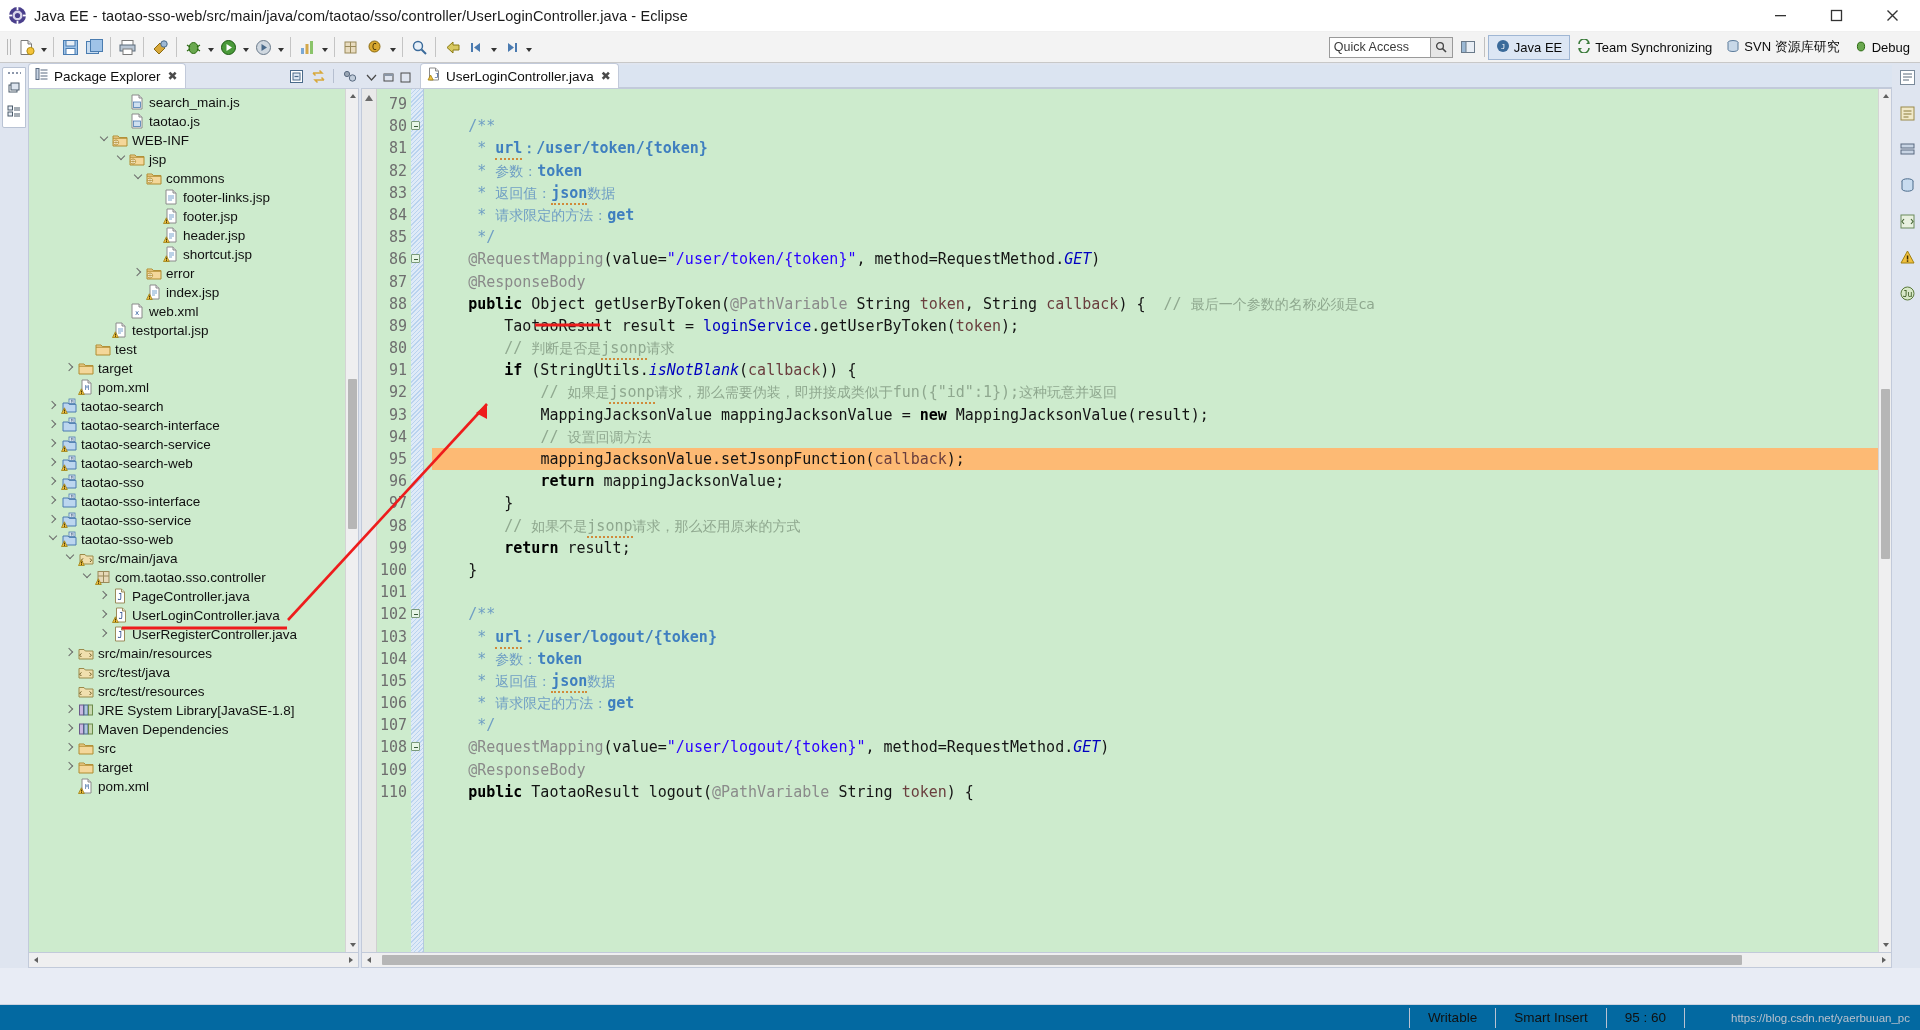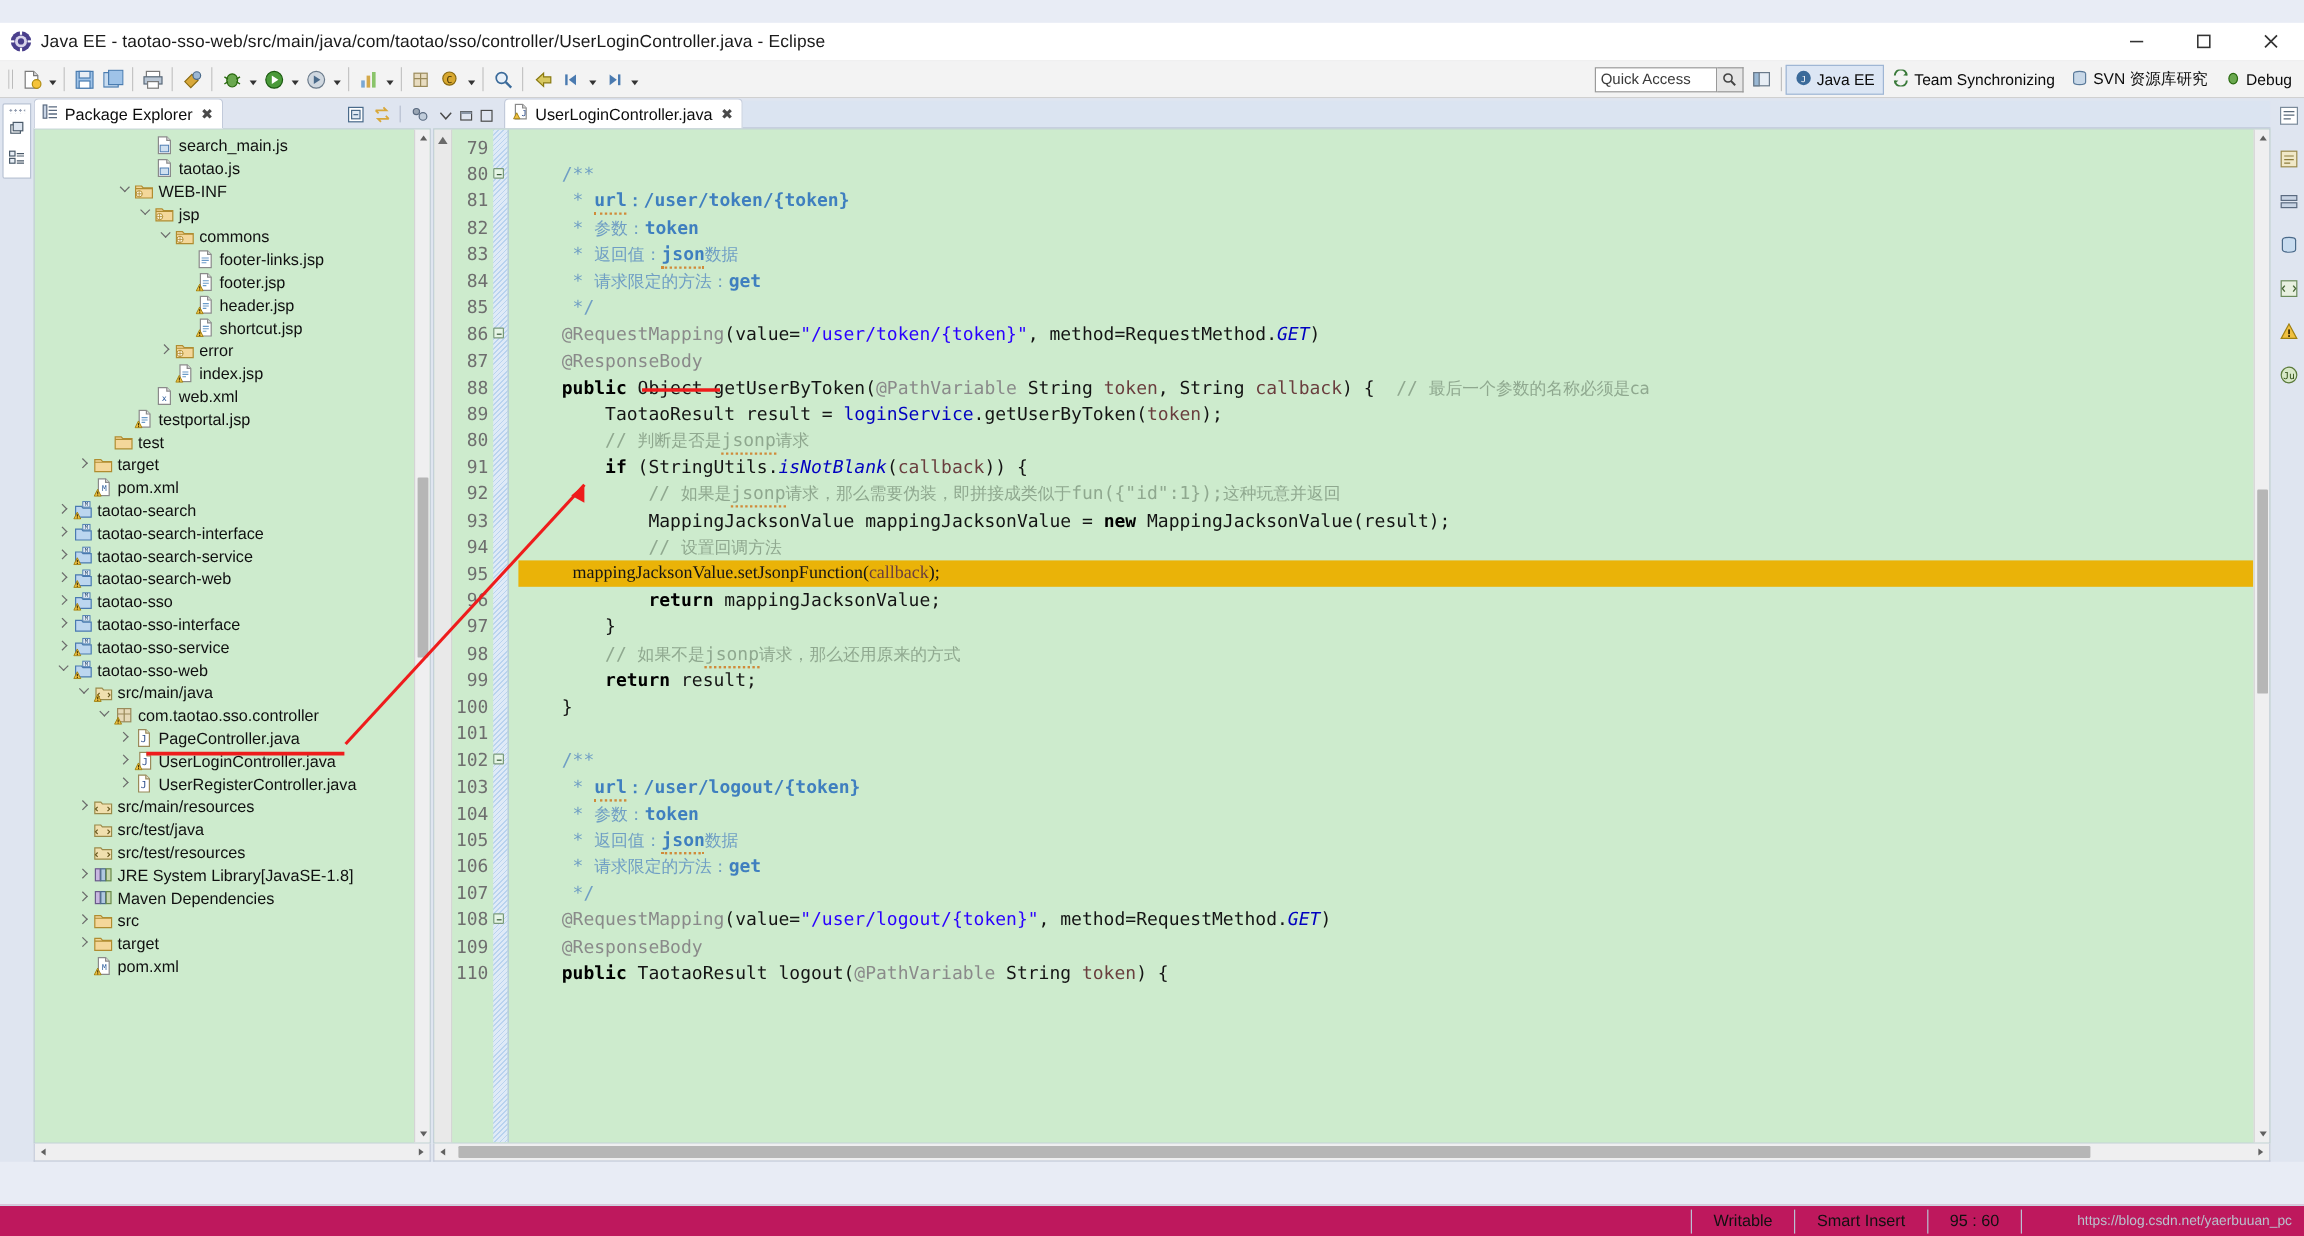"Java EE -" .titlebar { margin-top: 19px -> none }
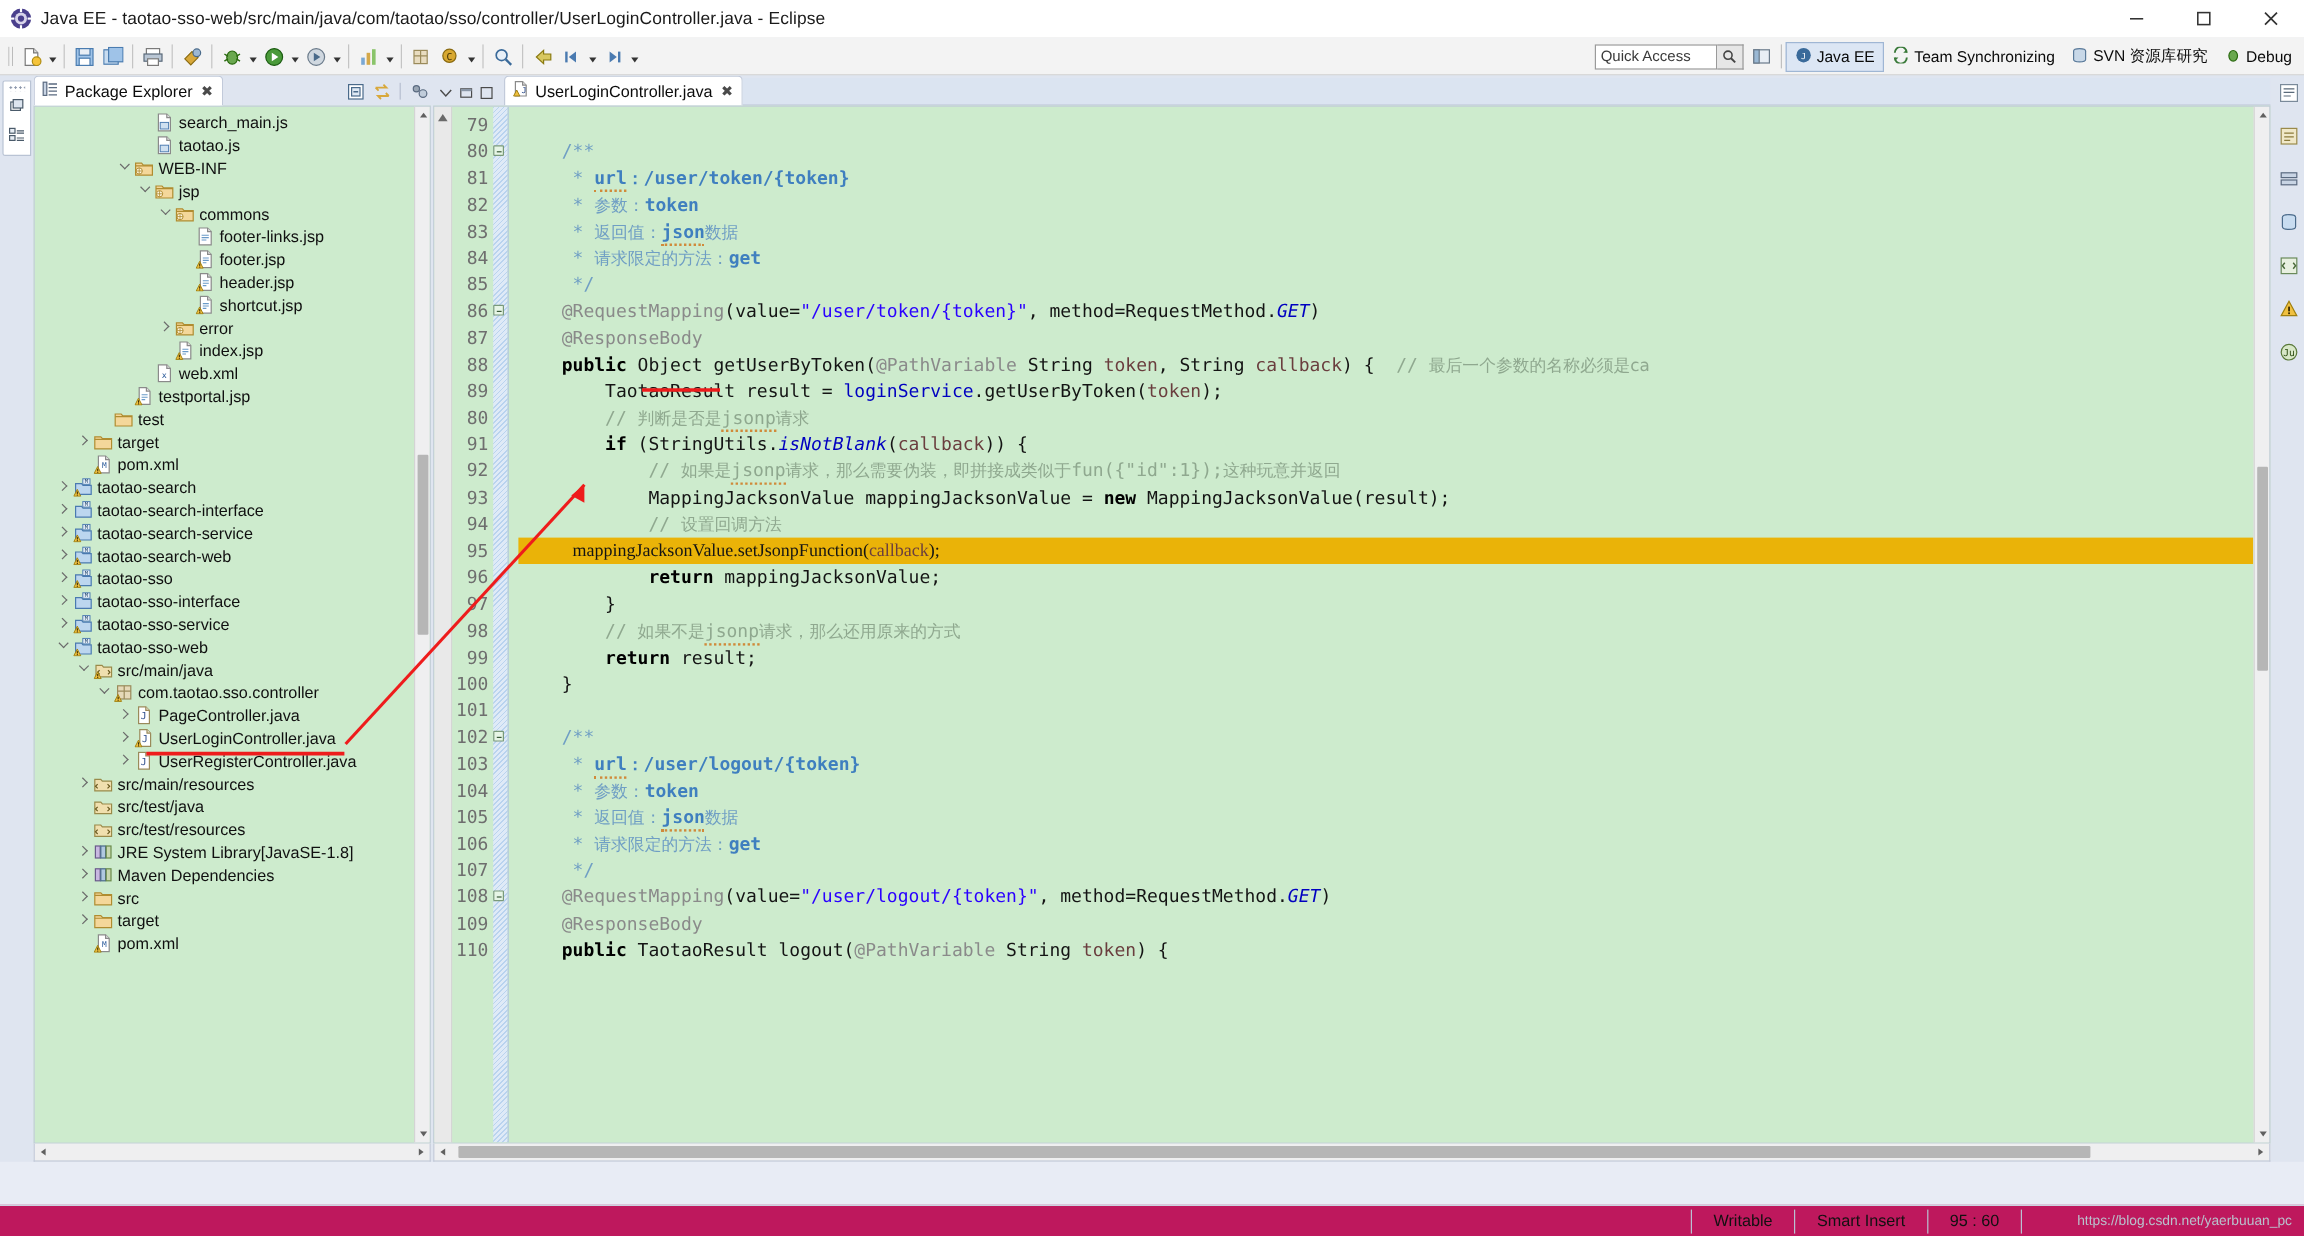"mappingJacksonValue.setJsonpFunction(cal" .cline.hl { background: #eab308 -> #fdba74; font-family: Liberation Serif, serif -> none }
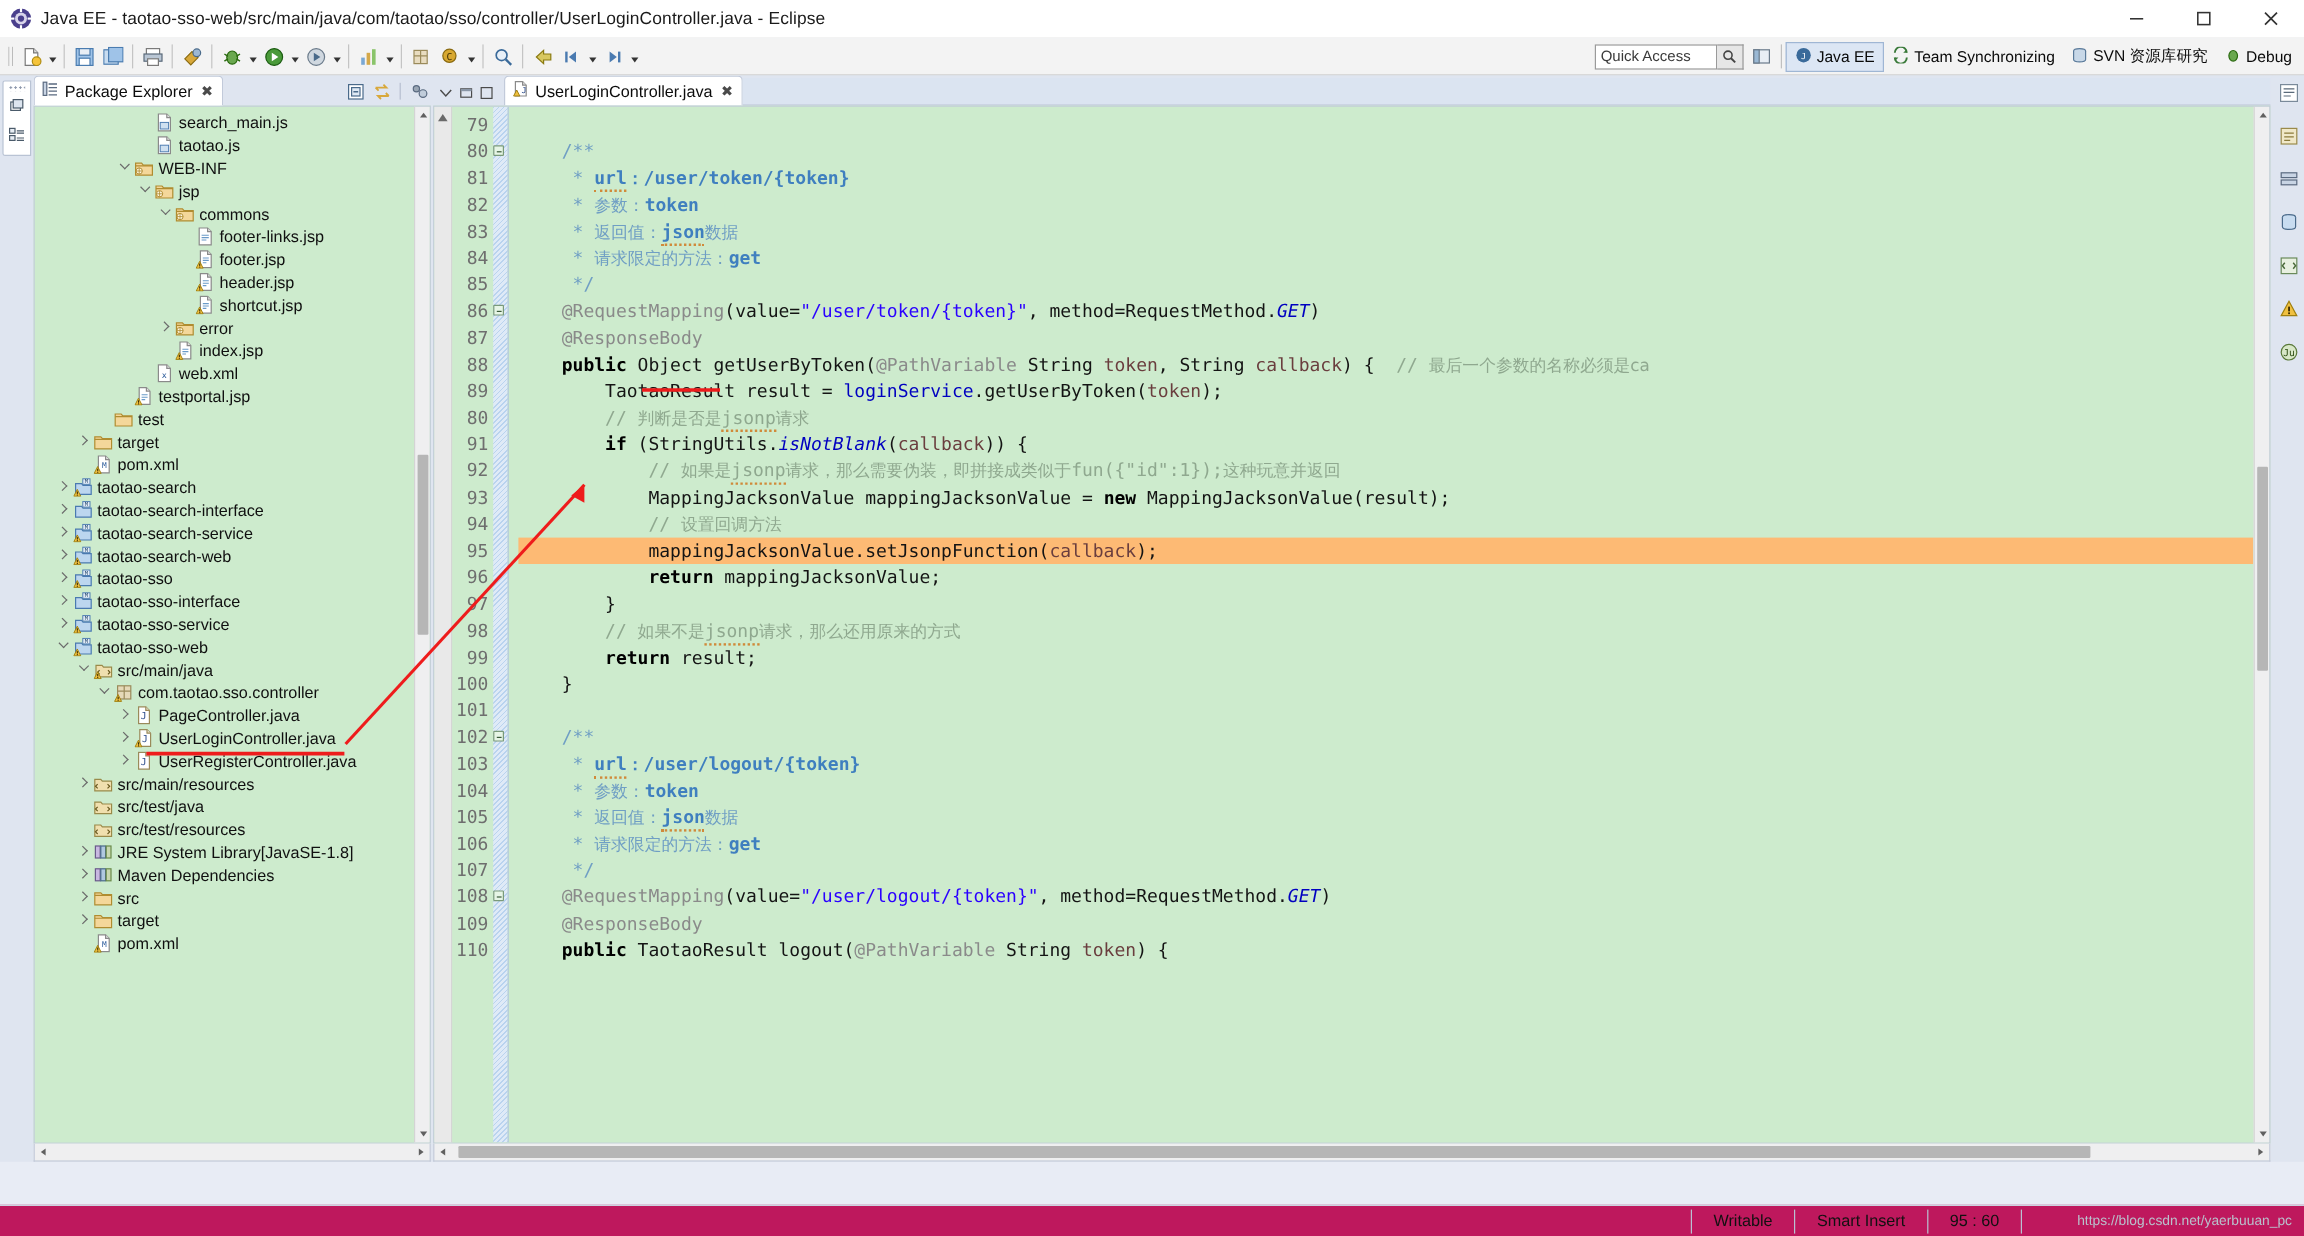"Writable" .statusbar { background: #be185d -> #0369a1 }
